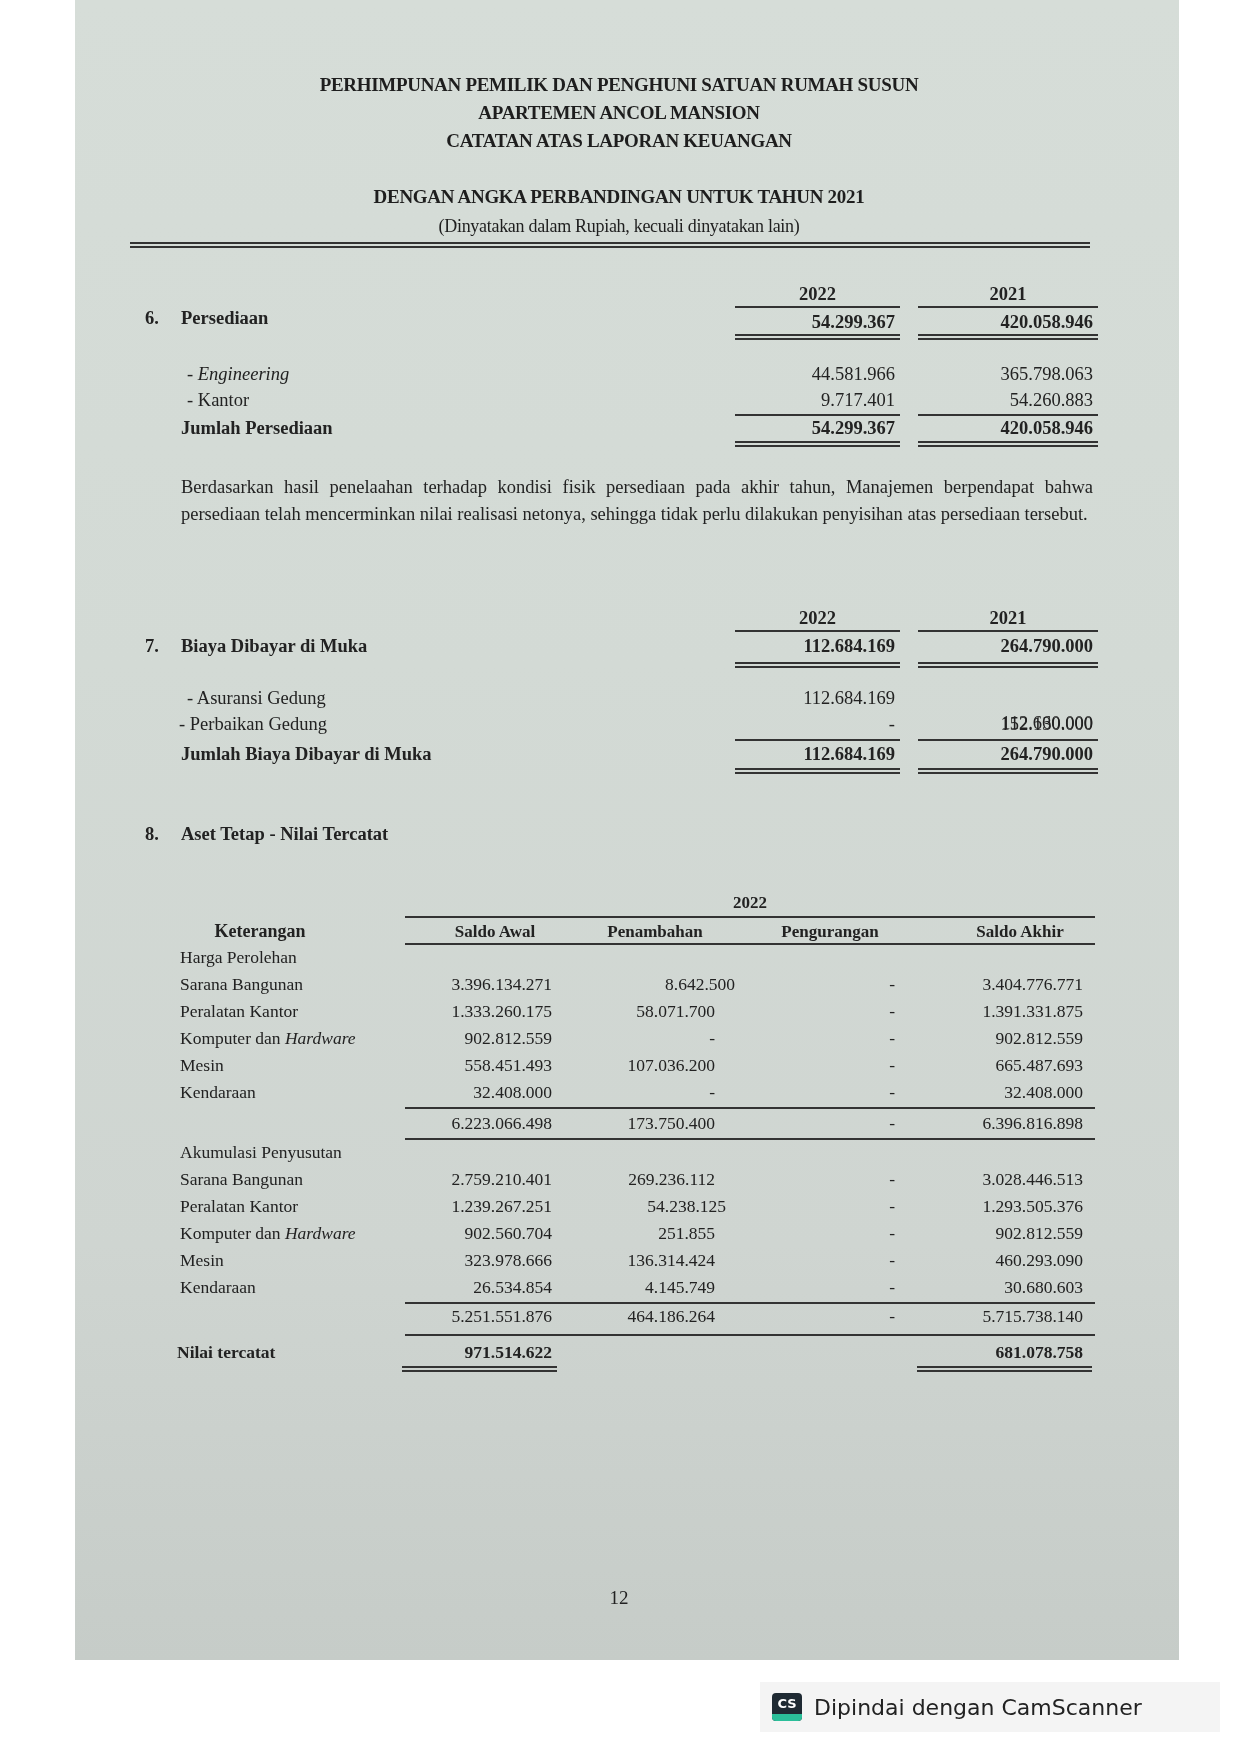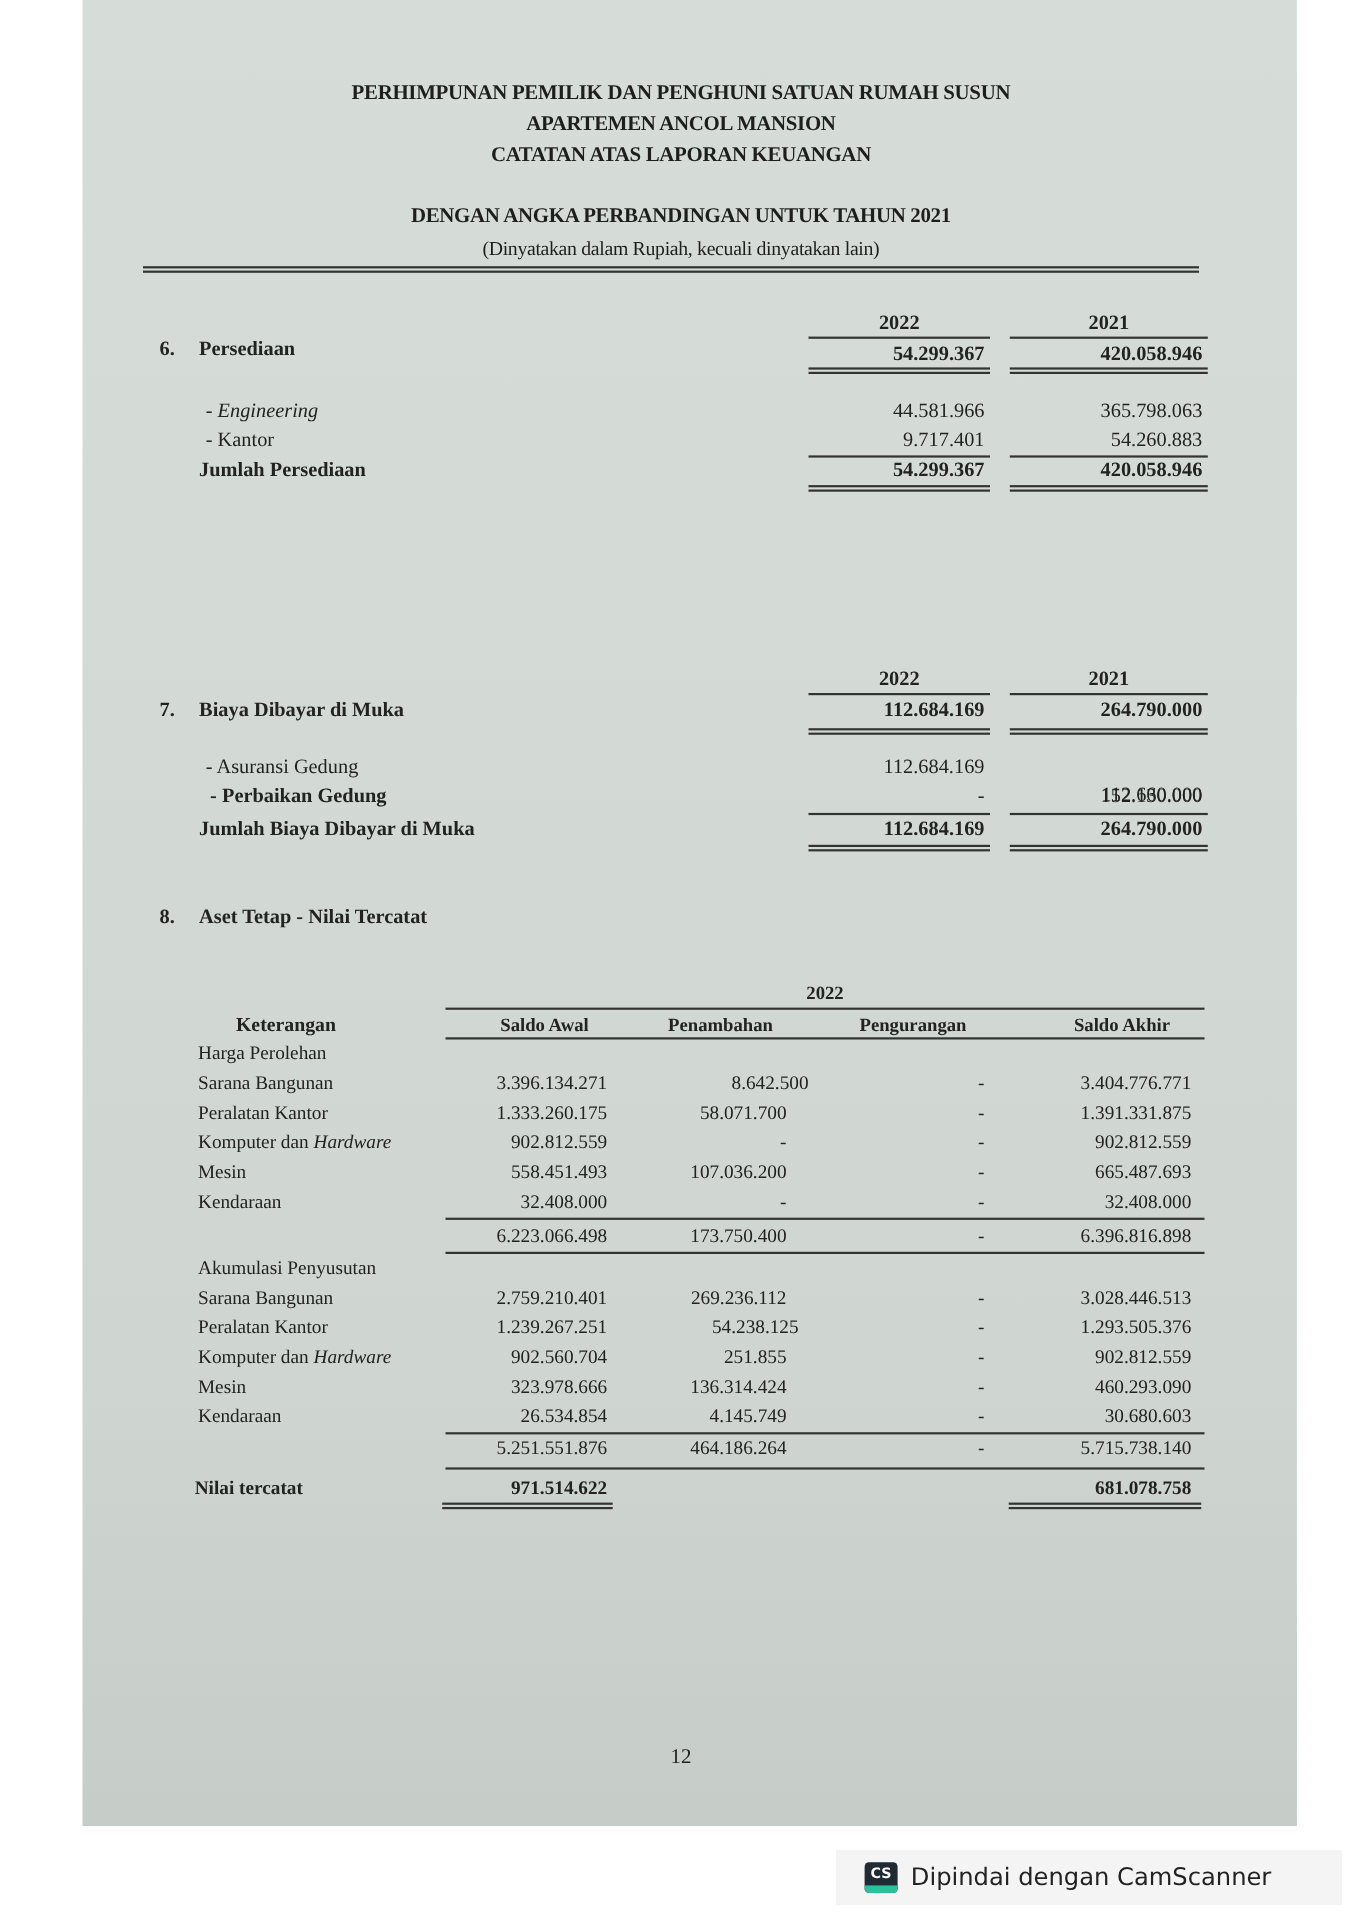"Berdasarkan hasil penelaahan terhadap" div.para { html: none -> <div>Berdasarkan hasil penelaahan terhadap kondisi fisik persediaan pada akhir tahun, Manajemen berpendapat bahwa persediaan telah mencerminkan nilai realisasi netonya, sehingga tidak perlu dilakukan penyisihan atas persediaan tersebut.</div> }
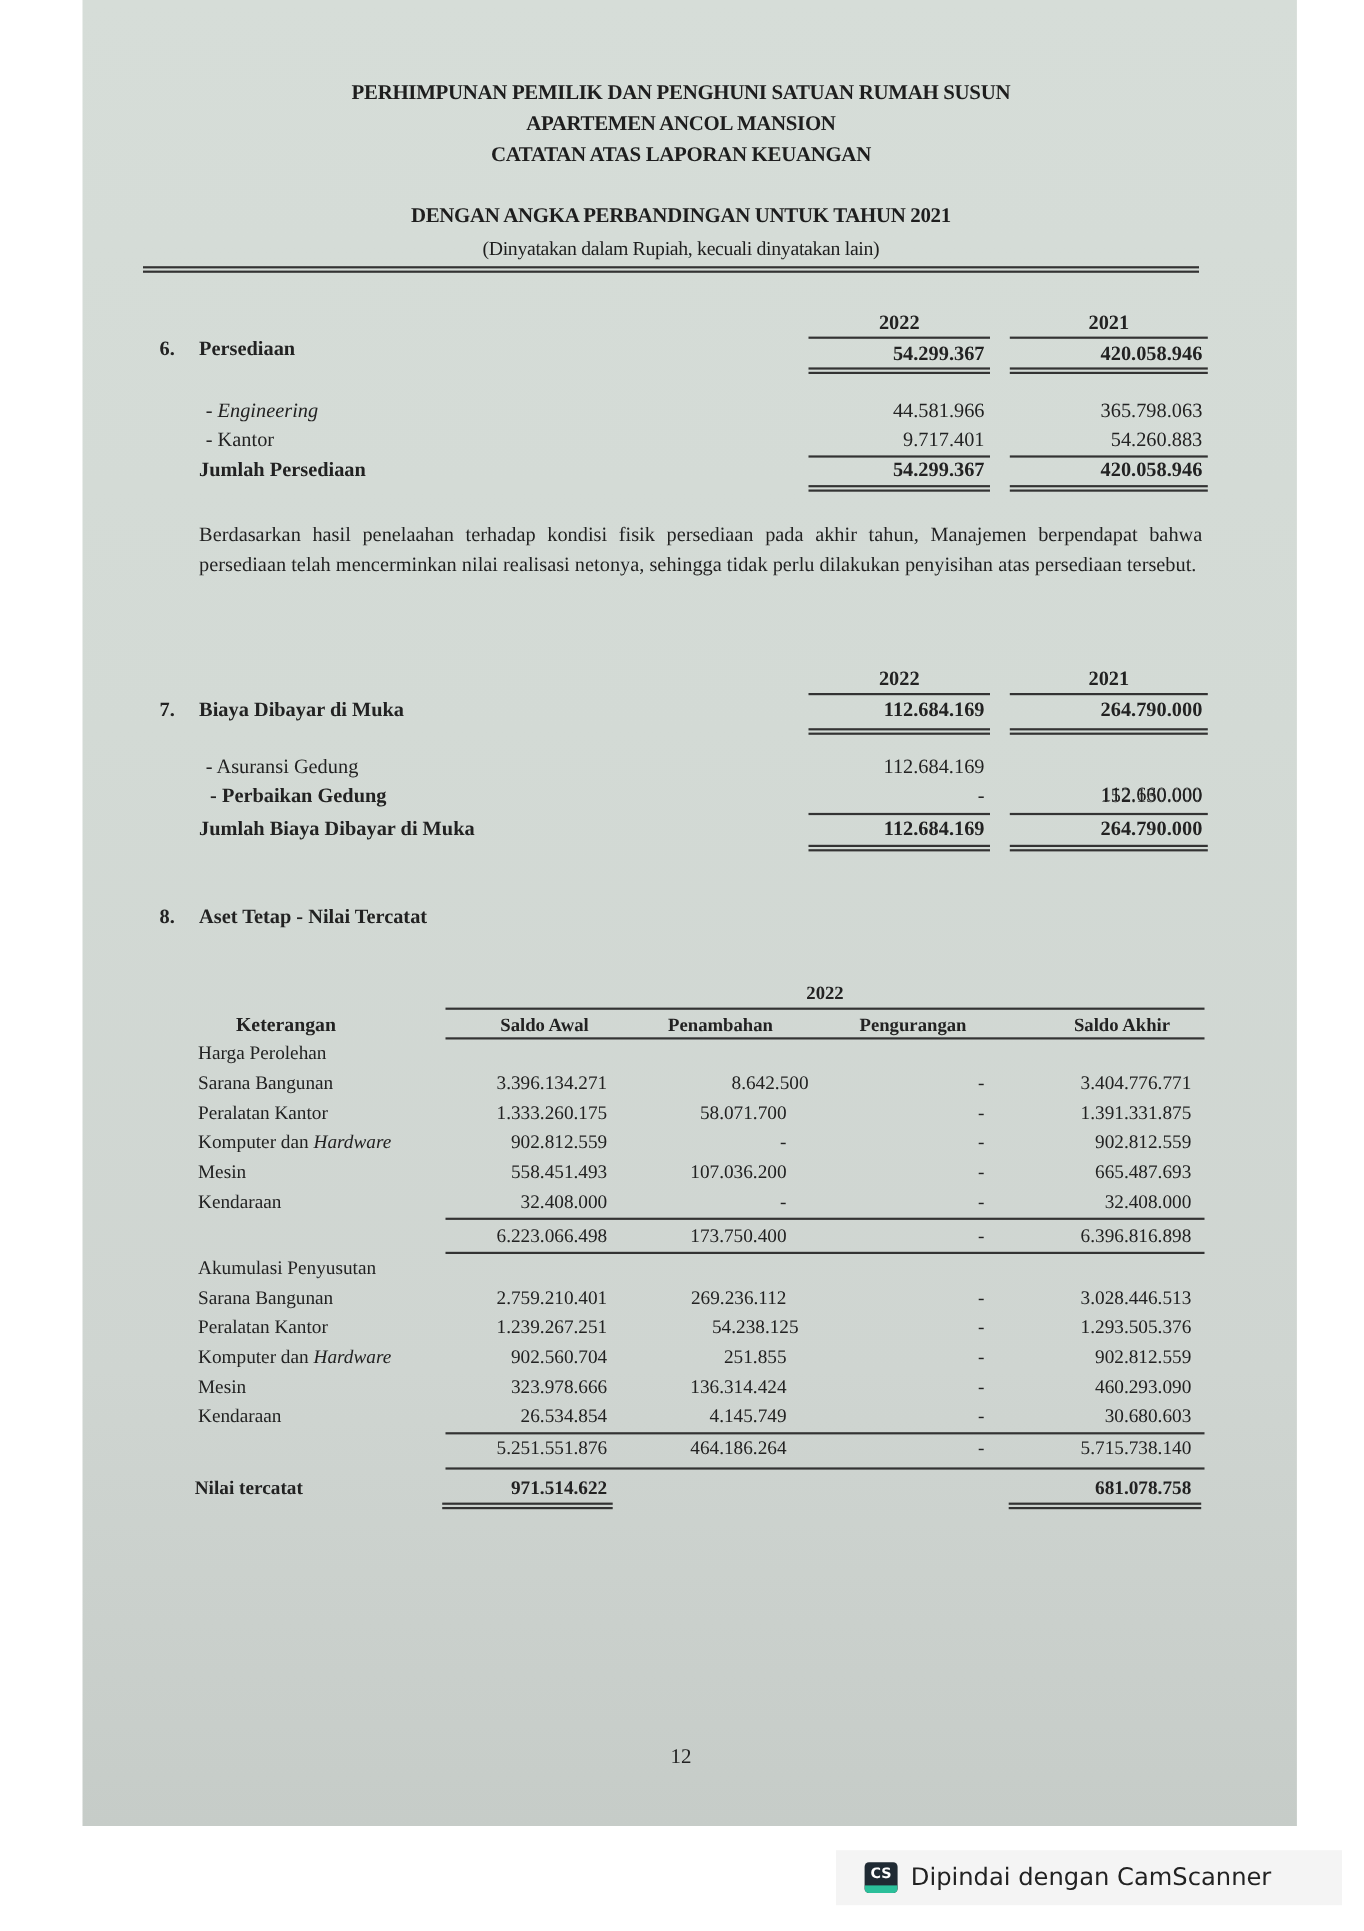"- Perbaikan Gedung" div.abs { font-weight: bold -> none; left: 116px -> 104px }
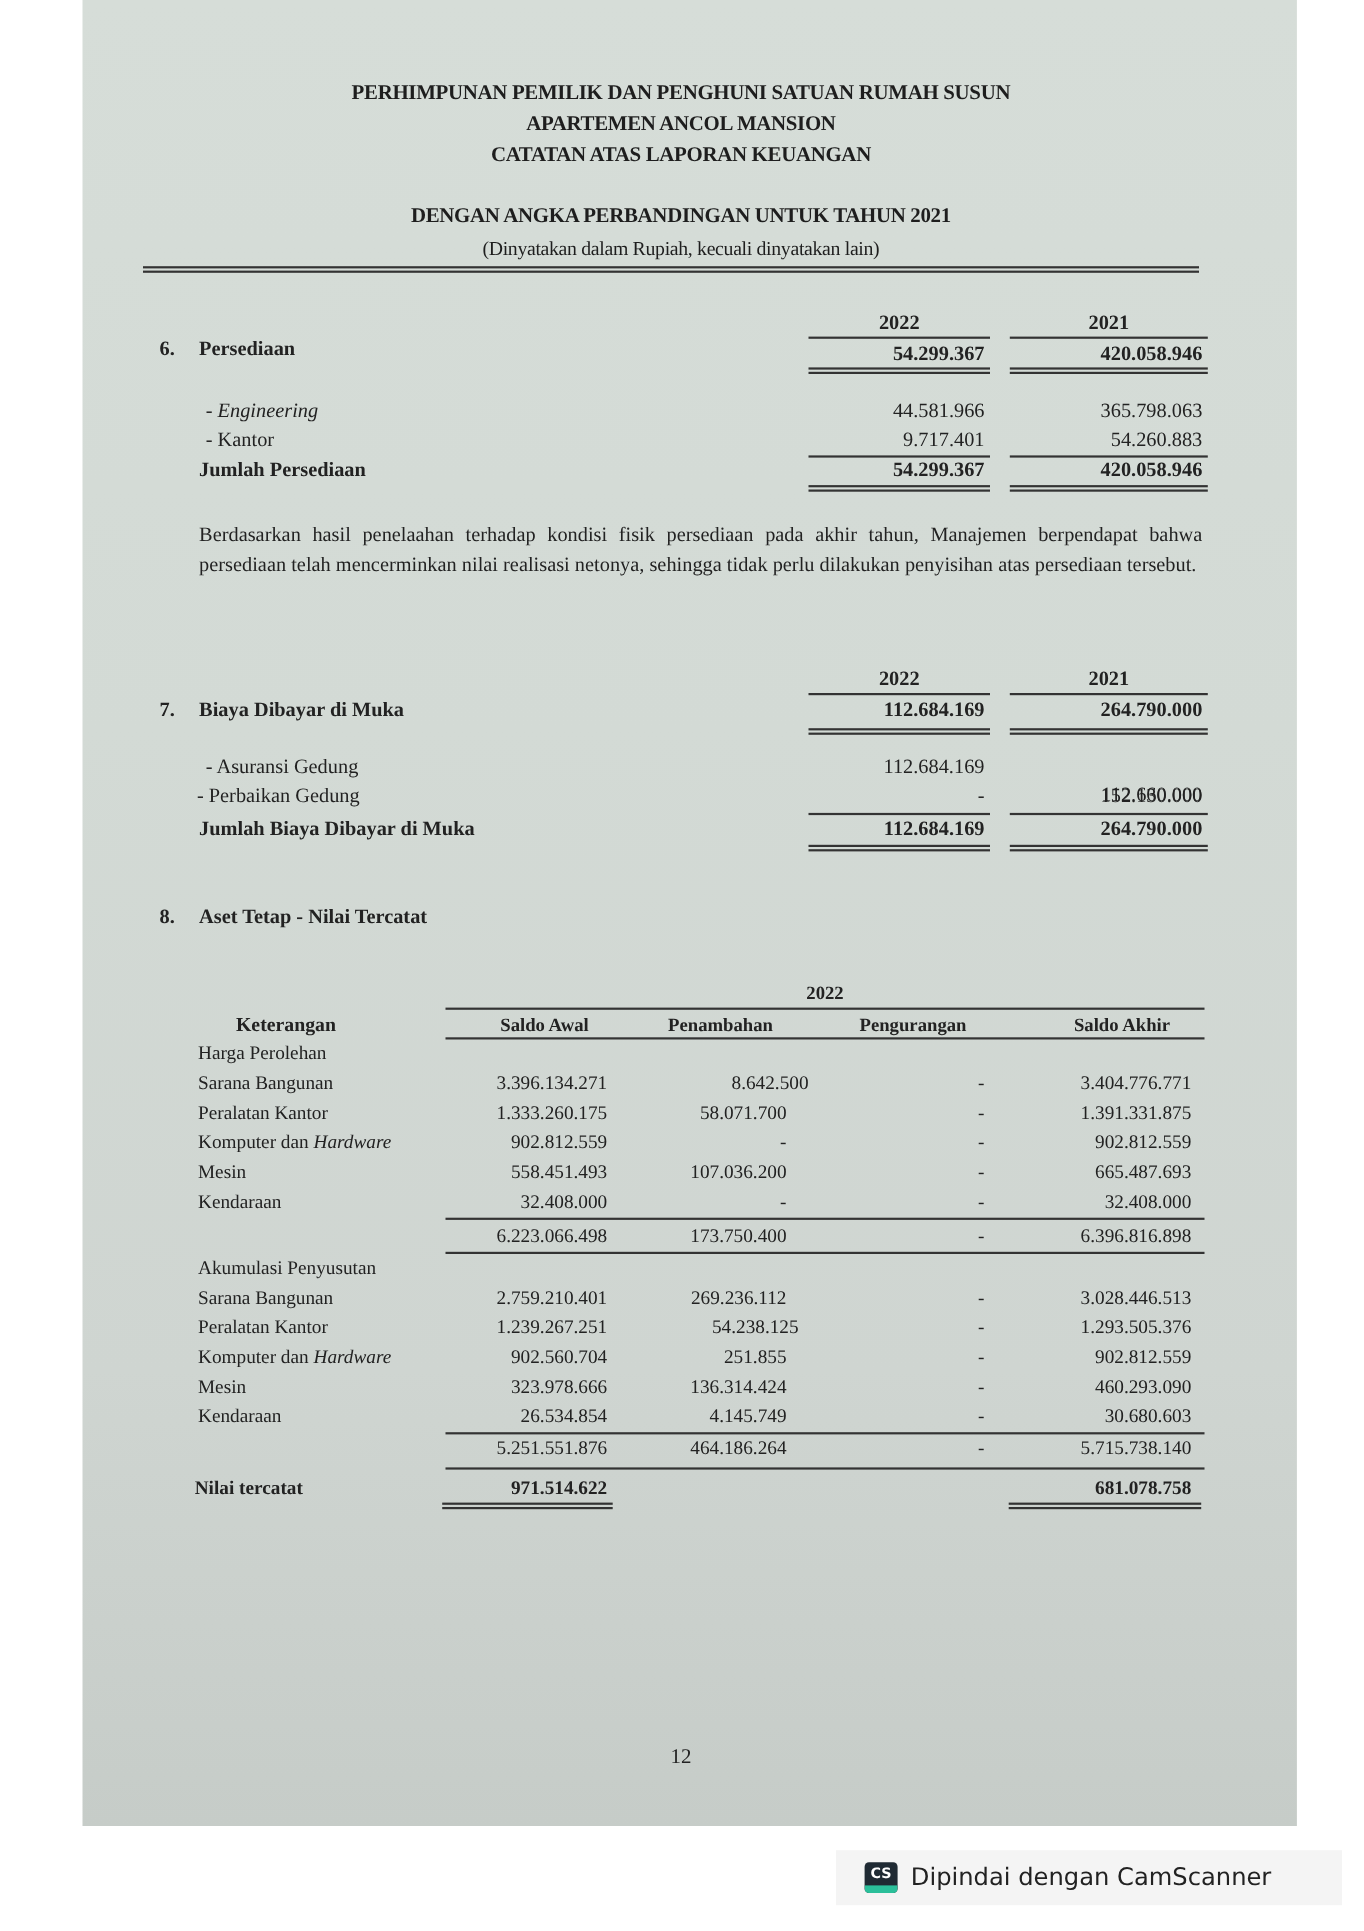"CS" .cs-logo { margin-left: 26px -> 12px }
